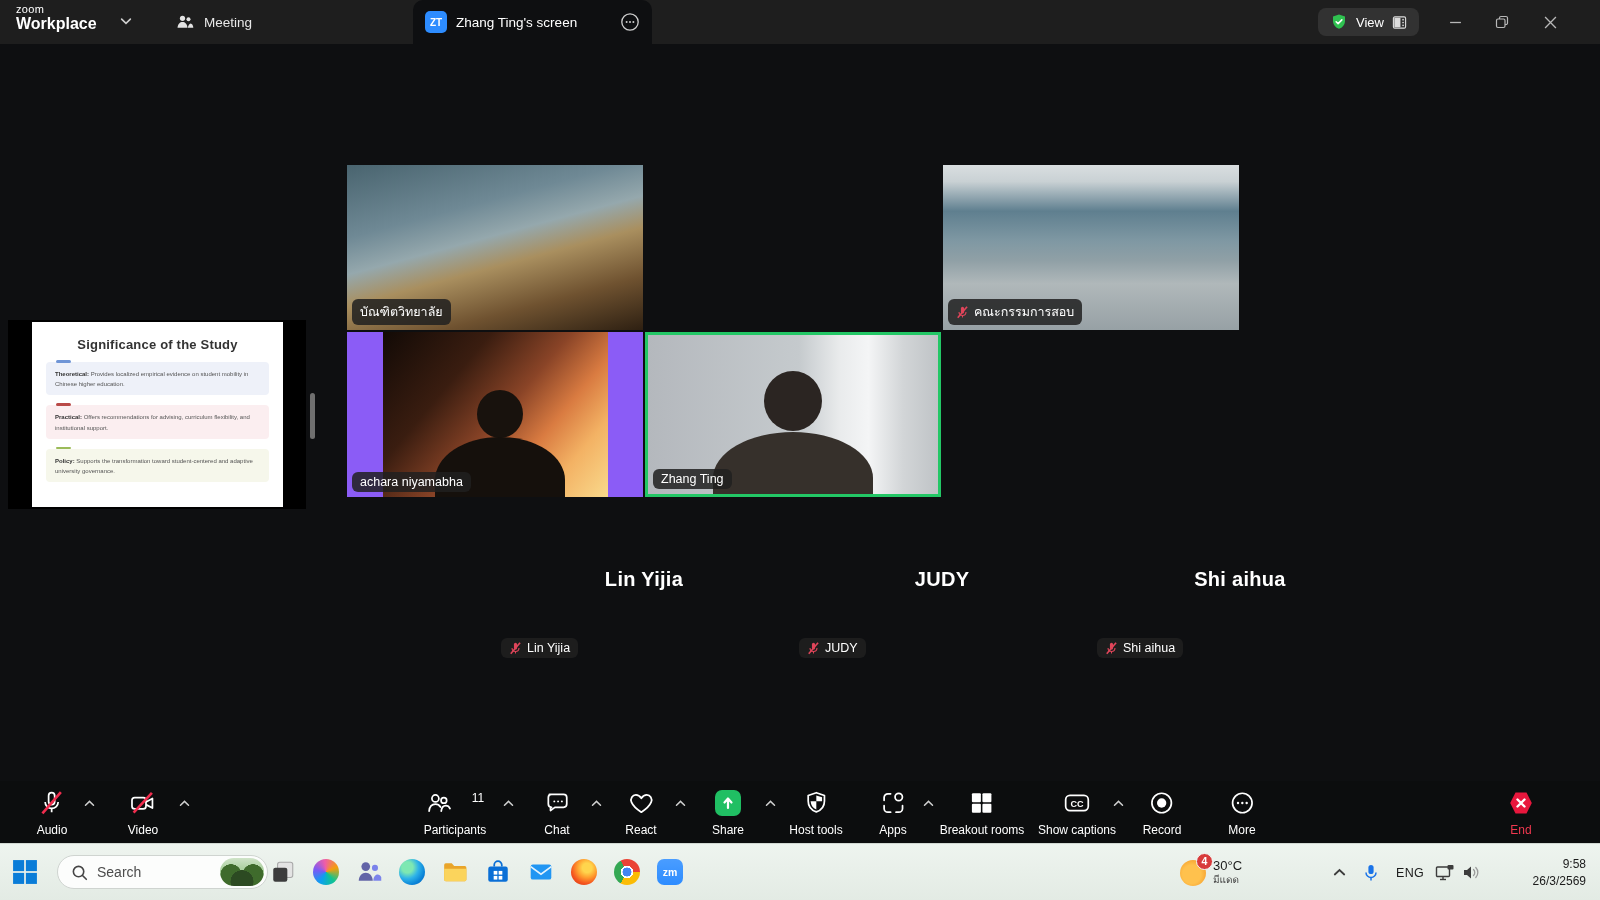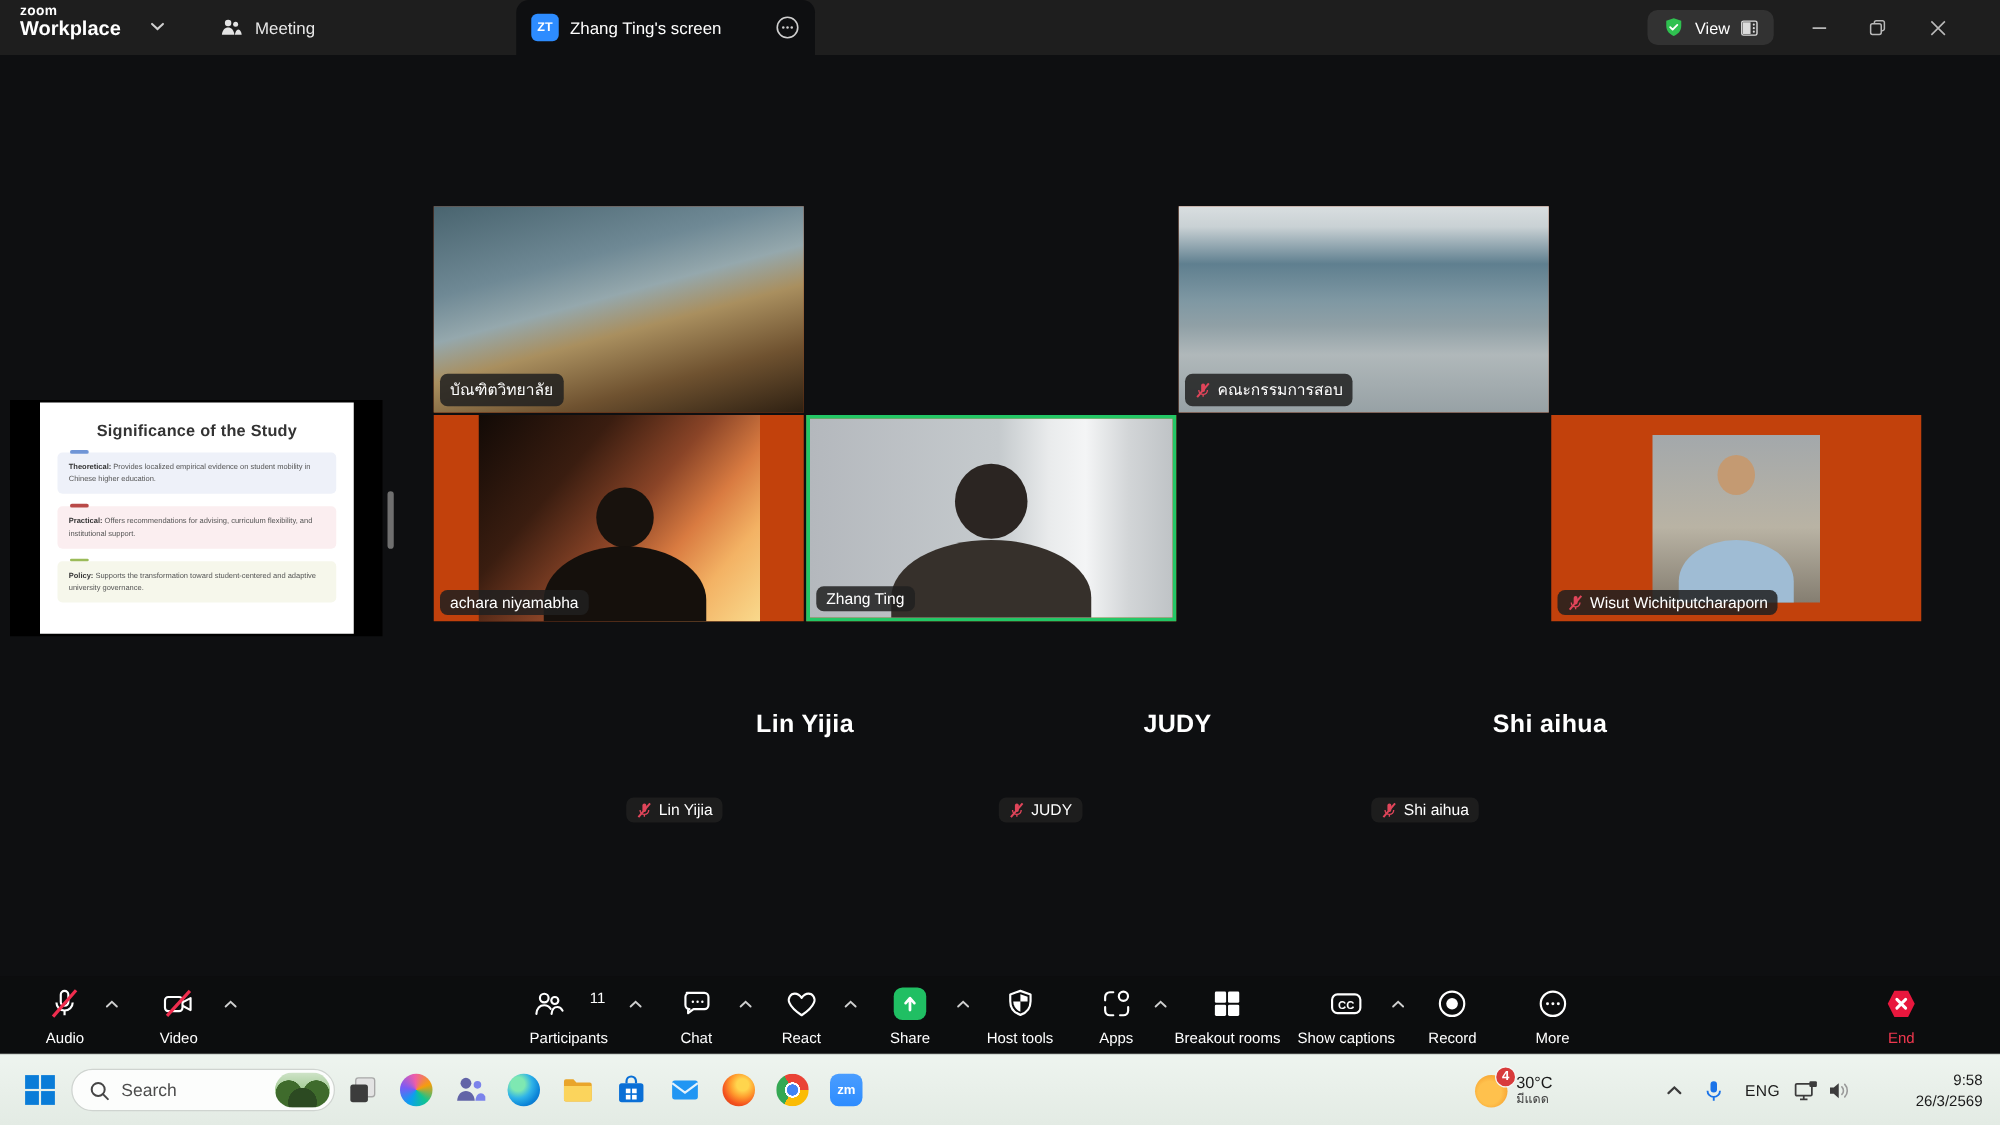"zoom" .brand .b-top { font-weight: 700 -> 400 }
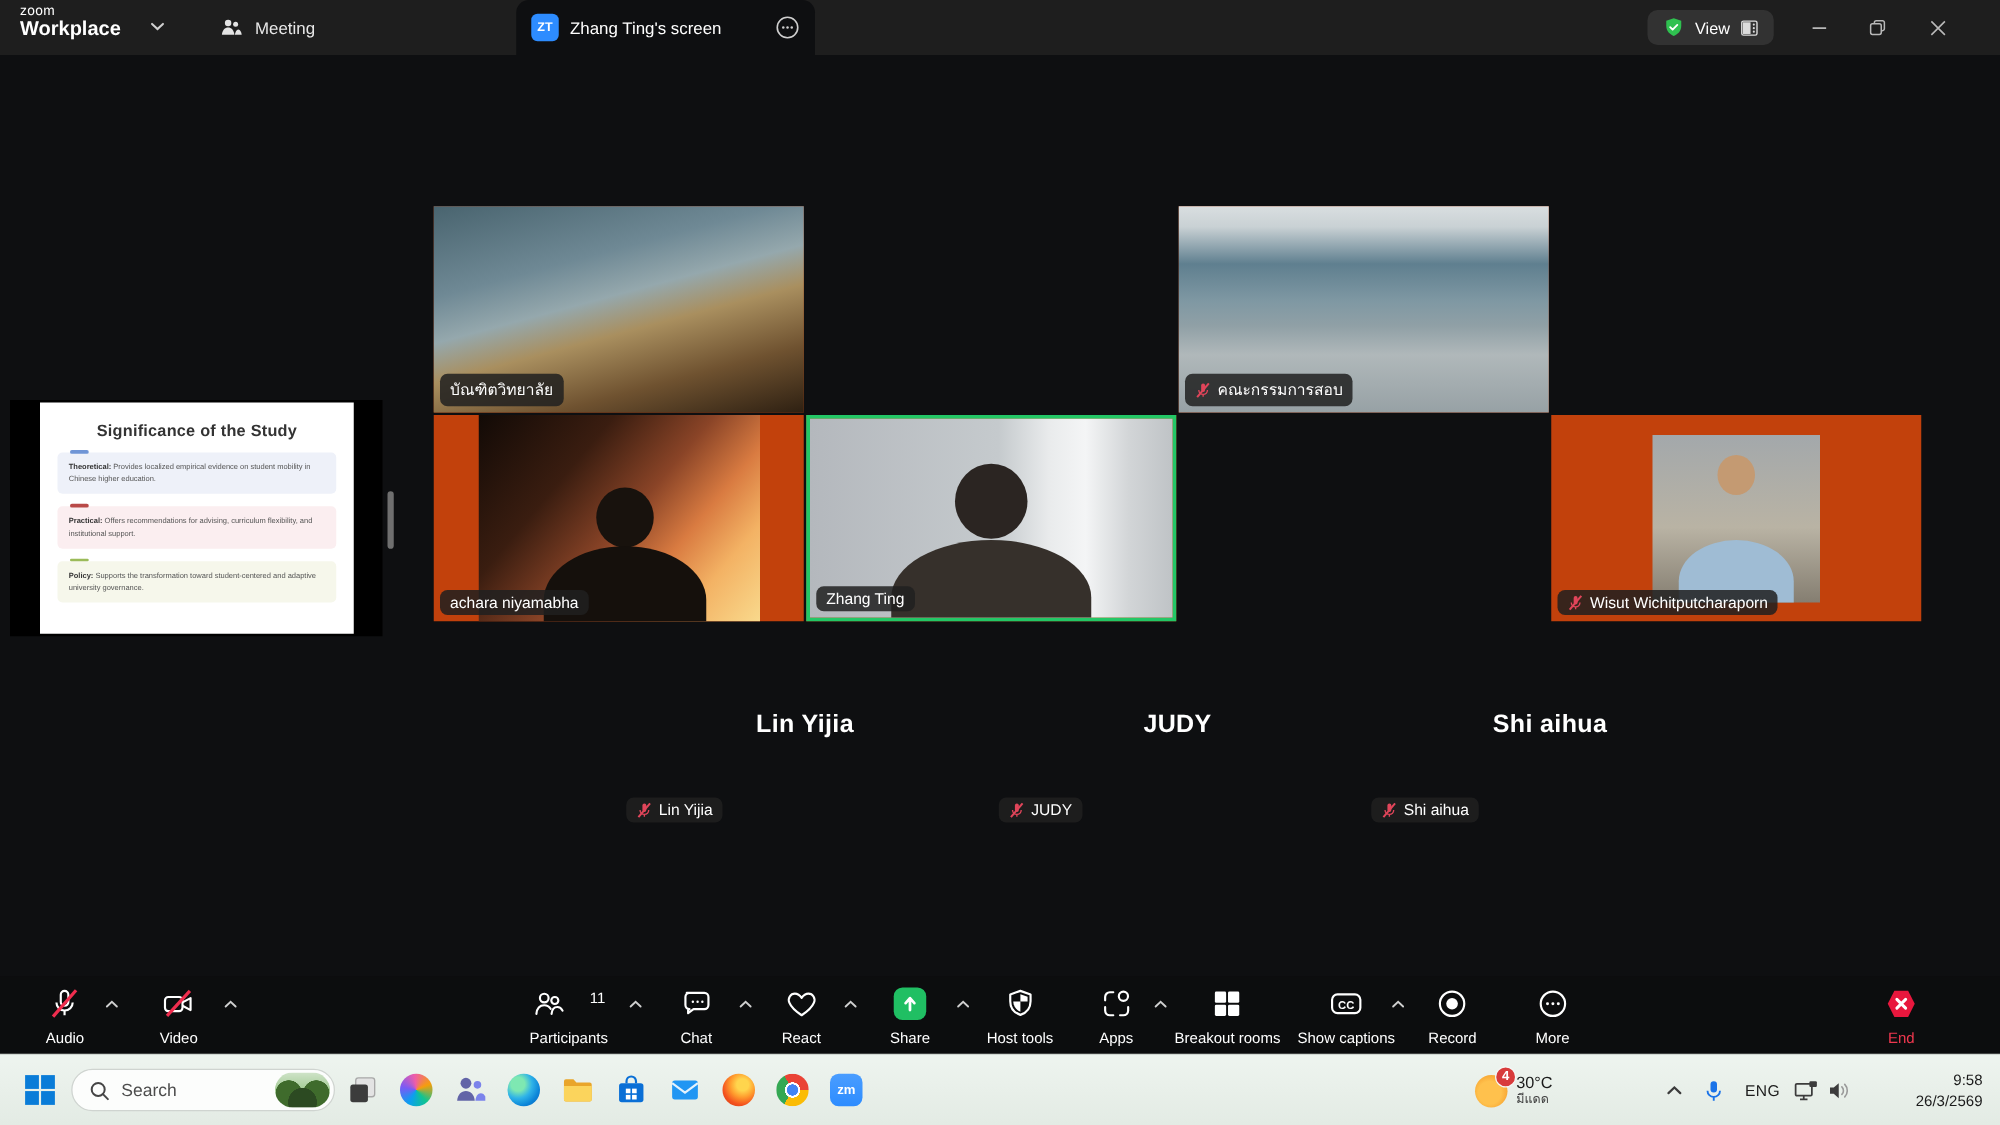"บัณฑิตวิทยาลัย" .tile { background: #c2410c -> #8b5cf6 }
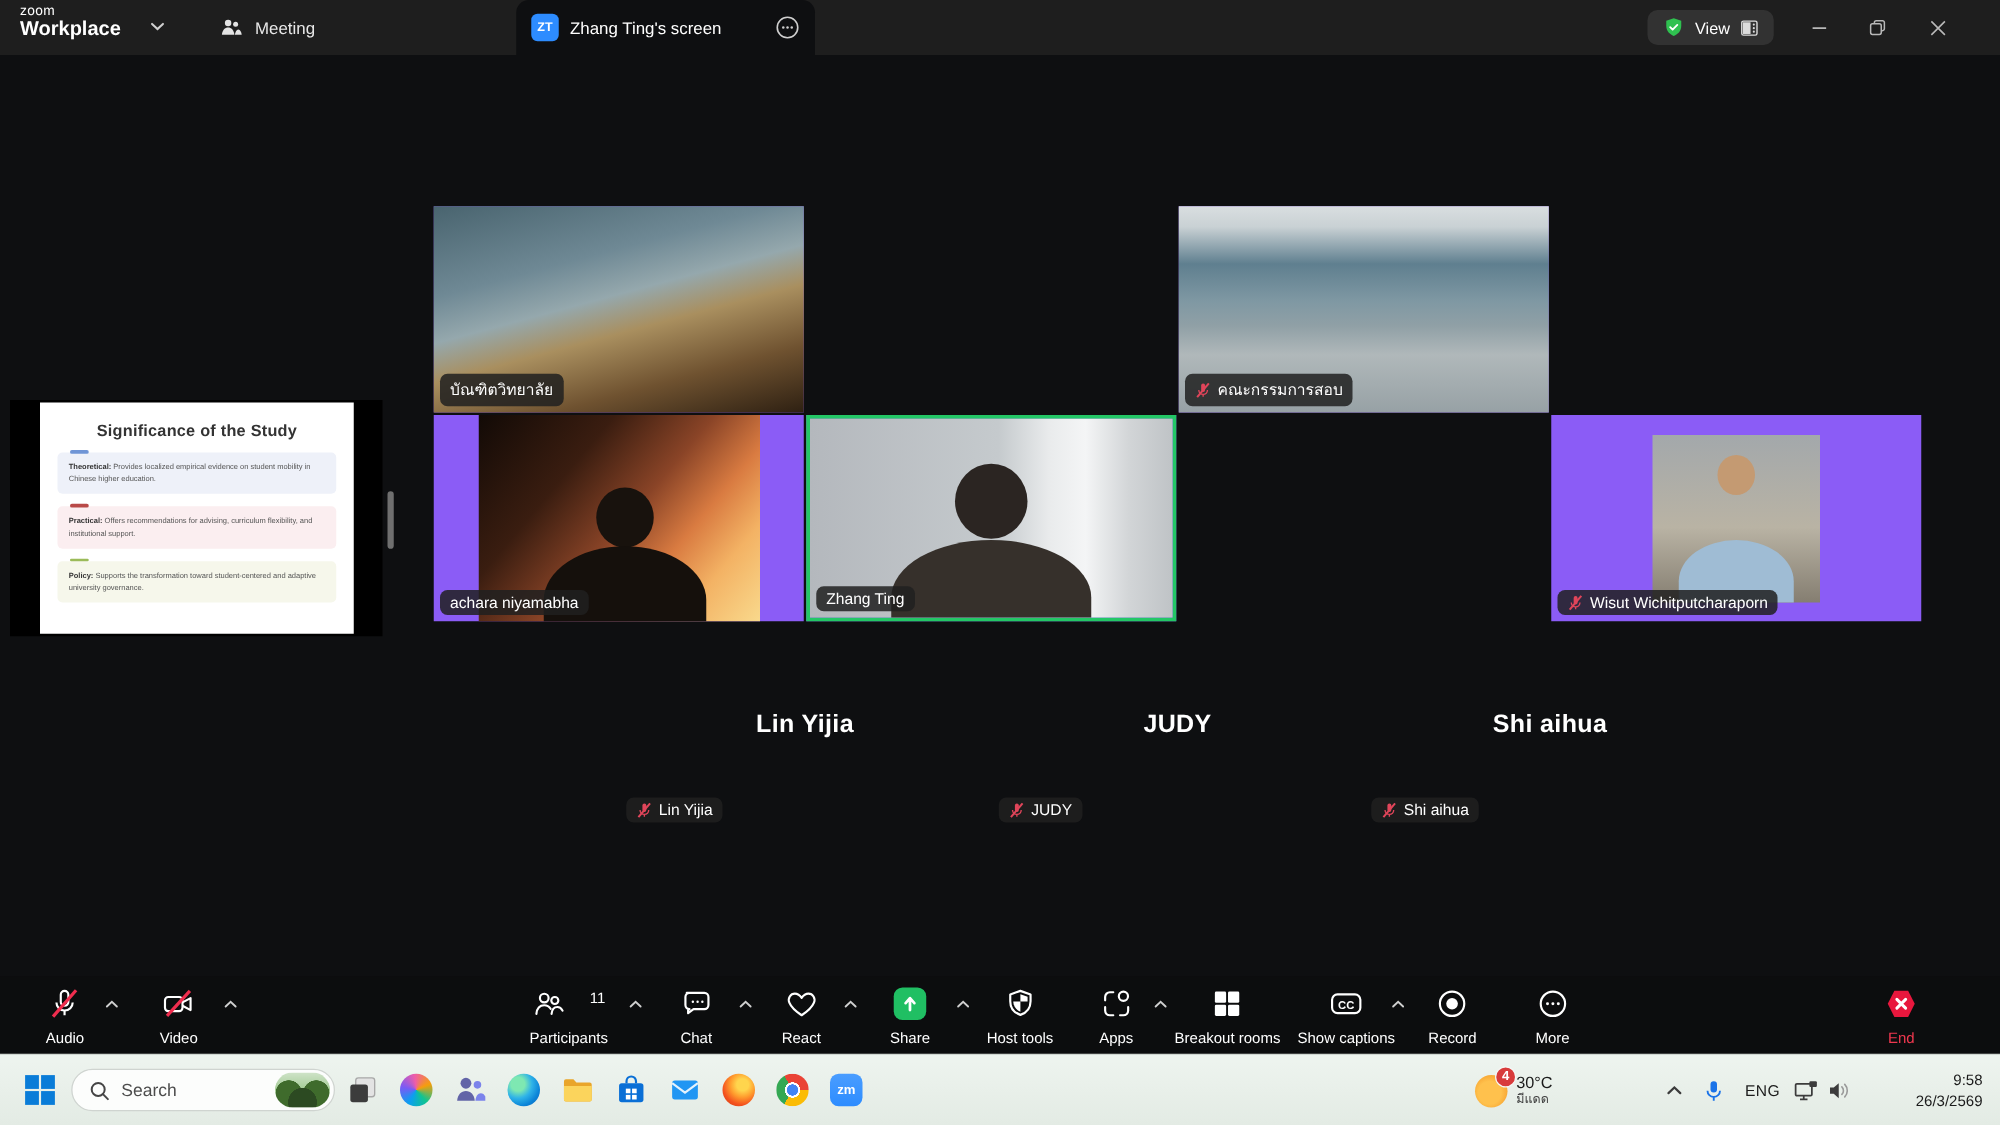"Wisut Wichitputcharaporn" div.tile { html: <div> <div> <div></div> <div></div> </div> <div> <svg> <use></use> </svg> <span>Wisut Wichitputcharaporn</span> </div> </div> -> none }
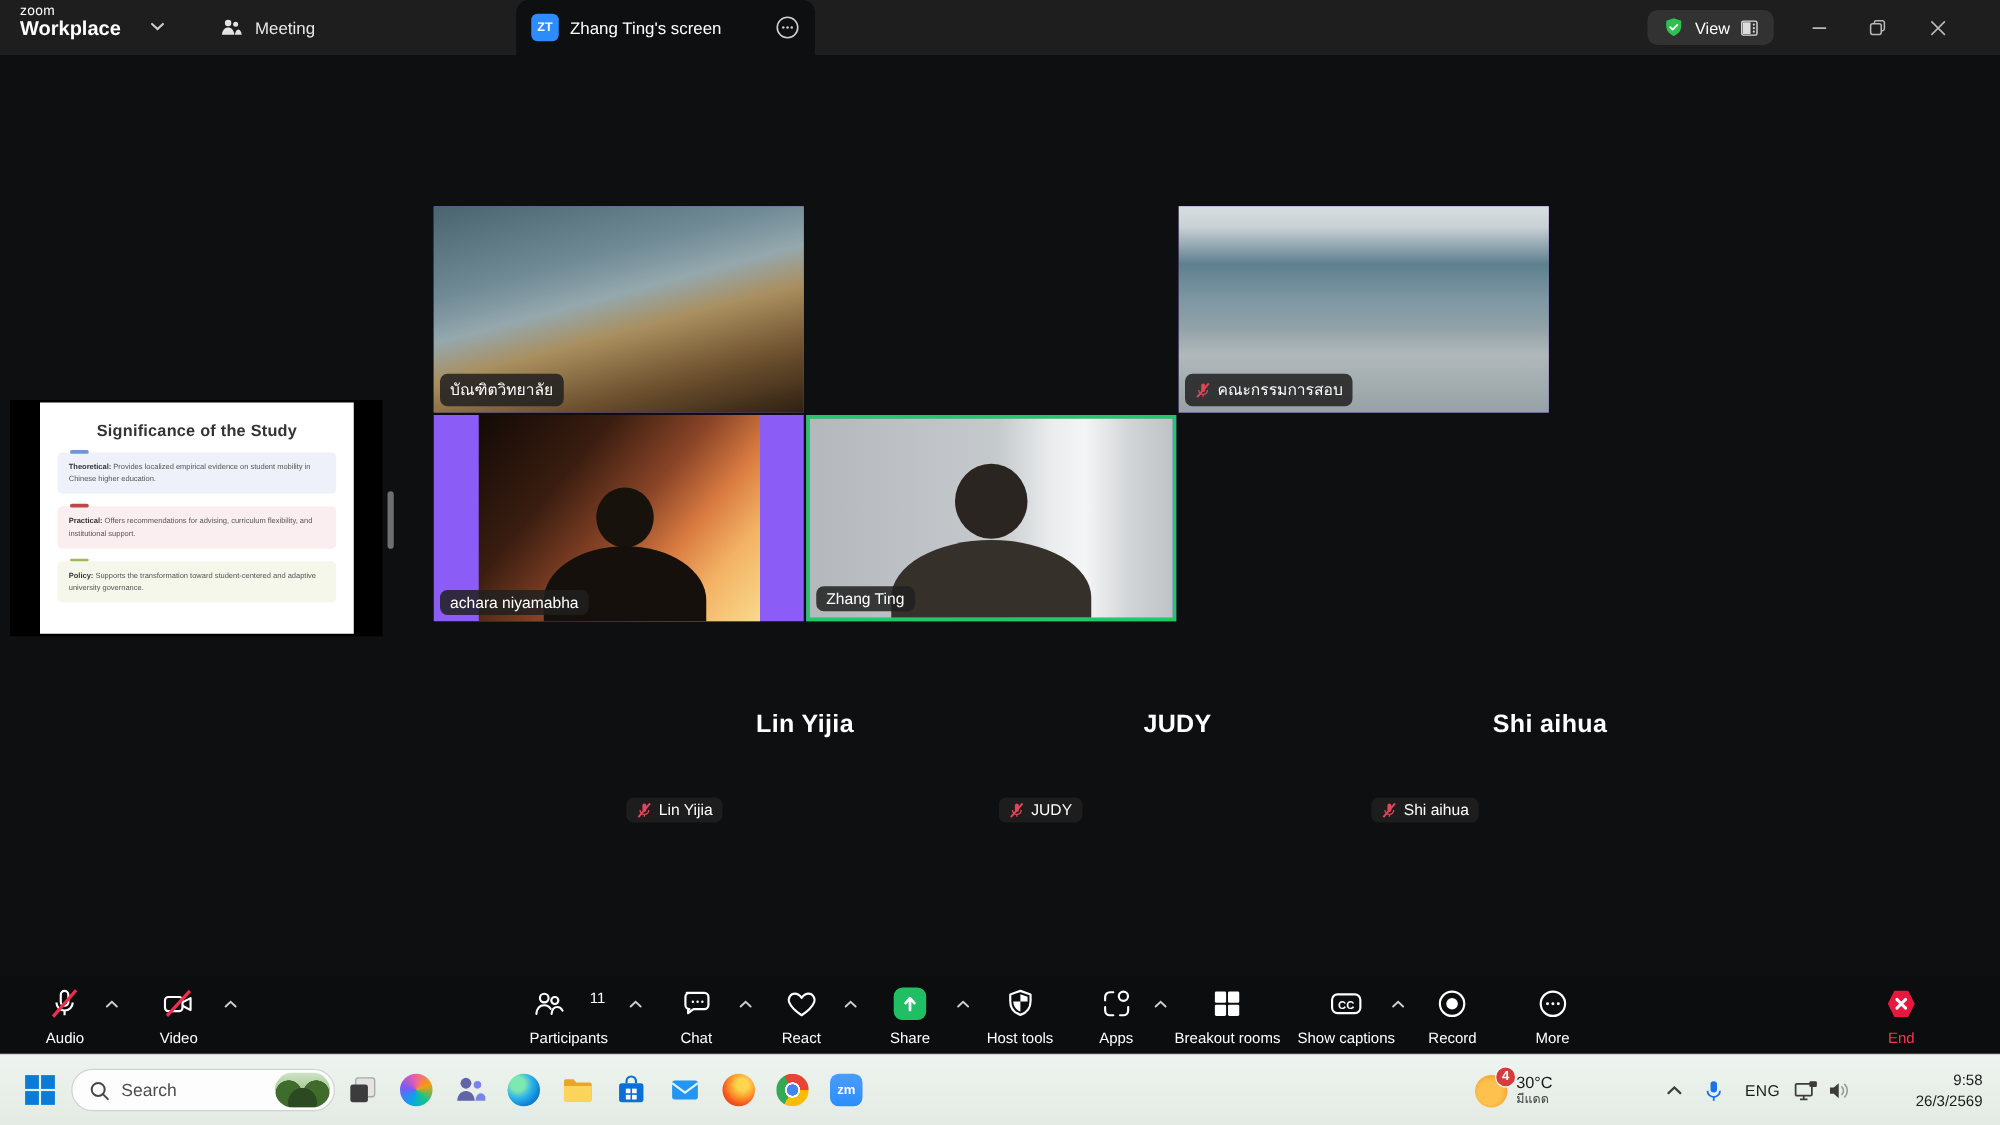"zm" .tb-item { justify-content: center -> none }
